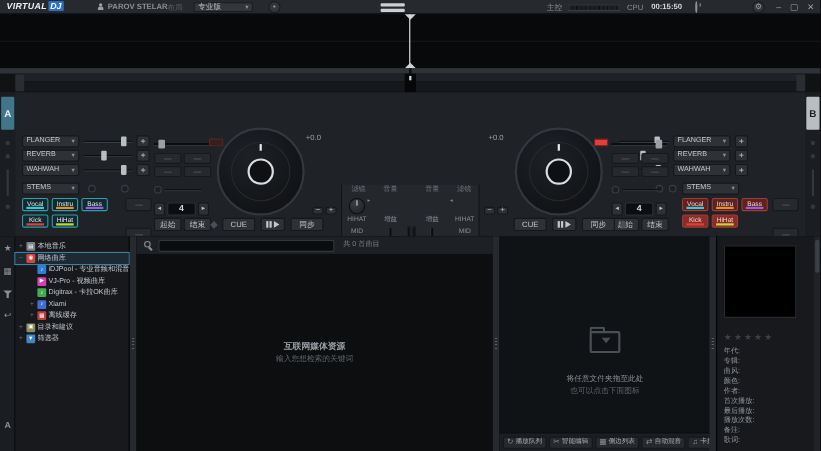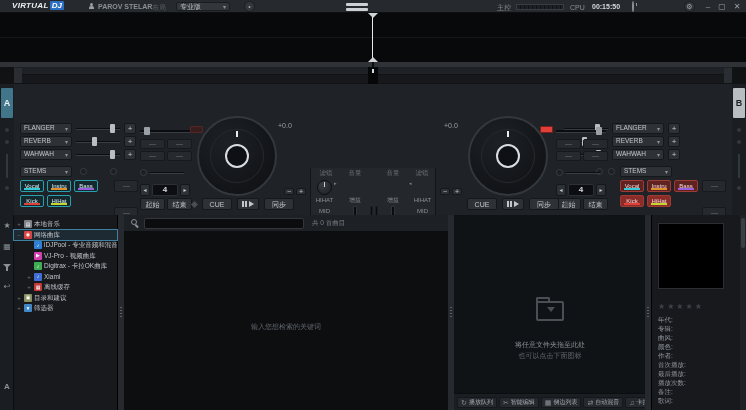"VIRTUAL DJ" span.abs { left: 12px -> 6px }
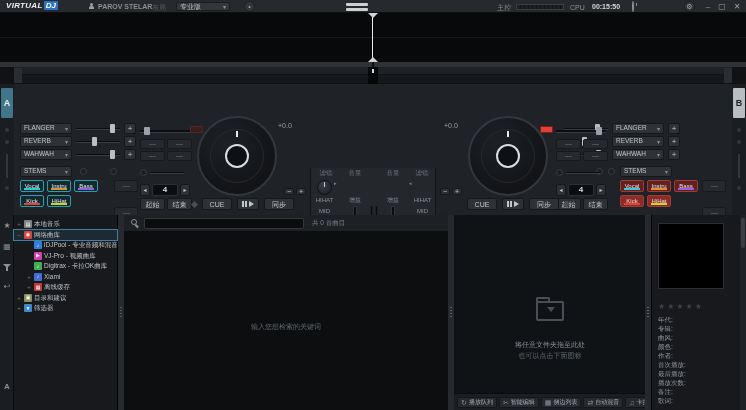"互联网媒体资源" span.emptytitle { html: none -> <span>互联网媒体资源</span> }
